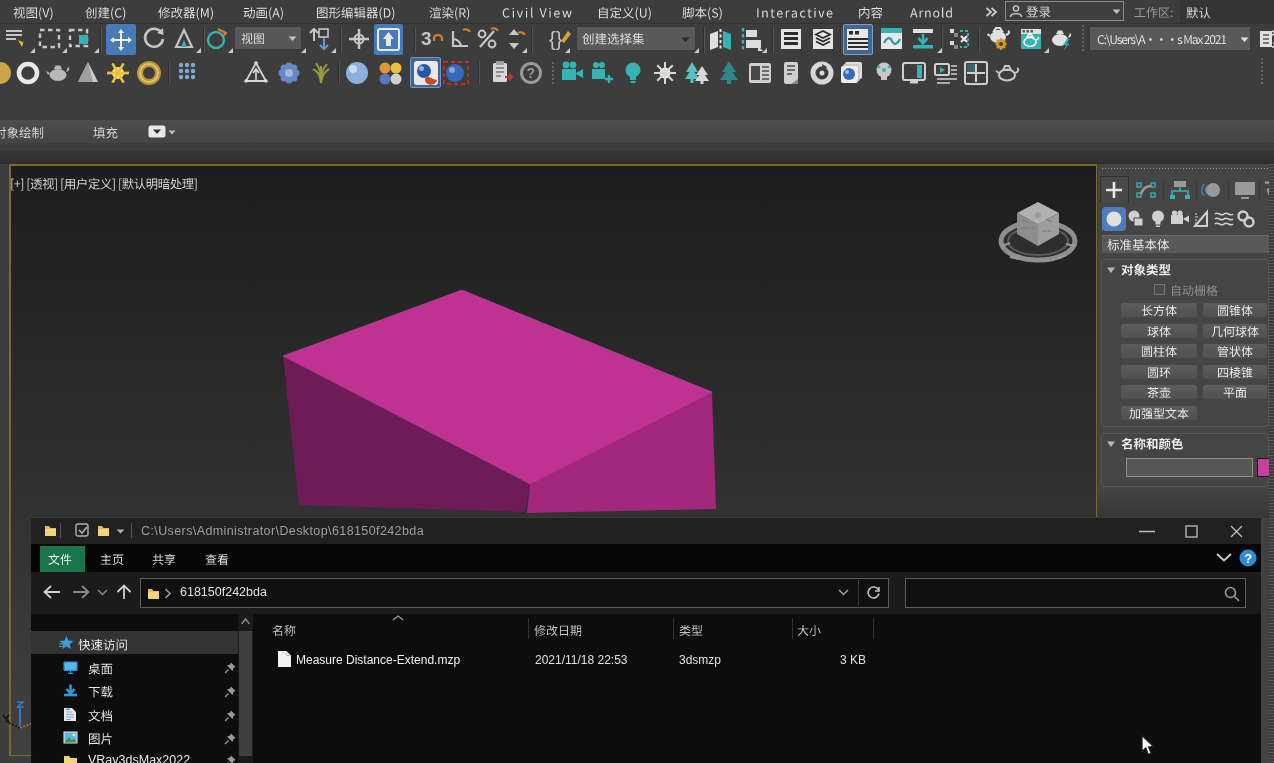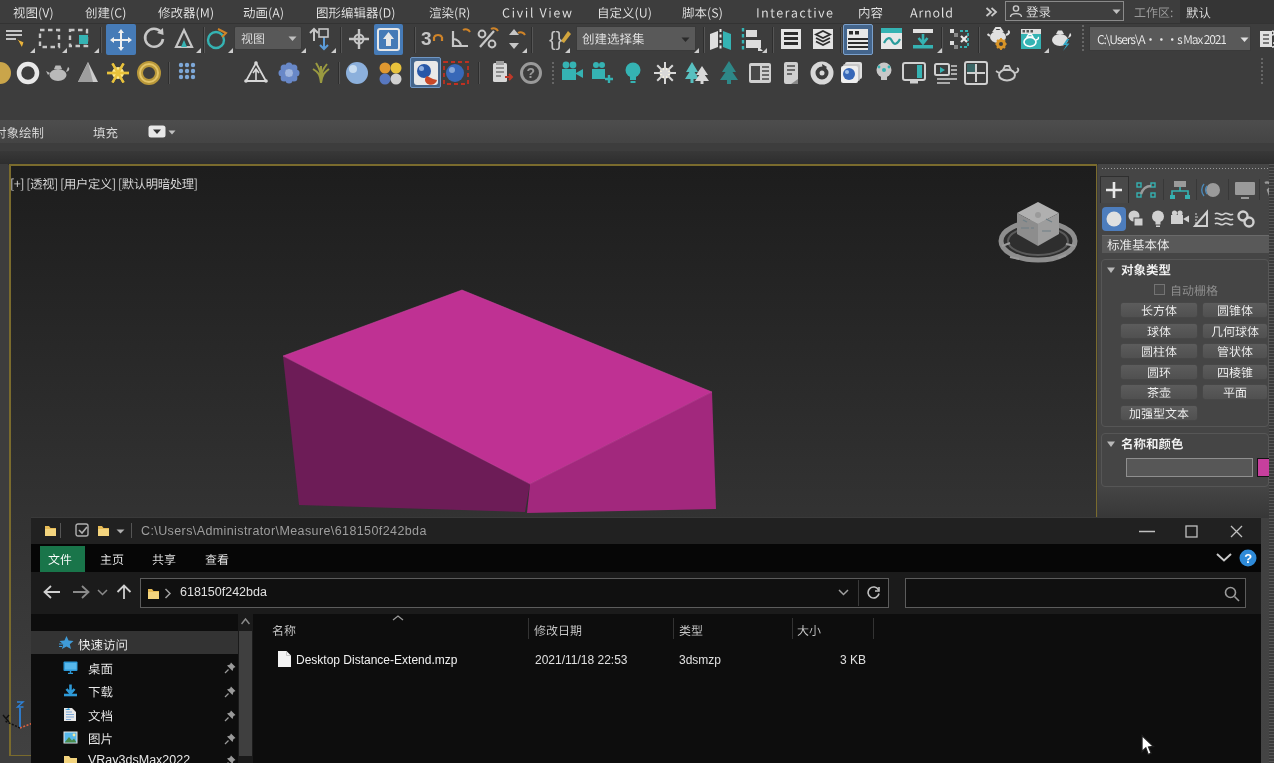"C:\Users\Administrator\Measure\618150f24" div { text: Measure -> Desktop }
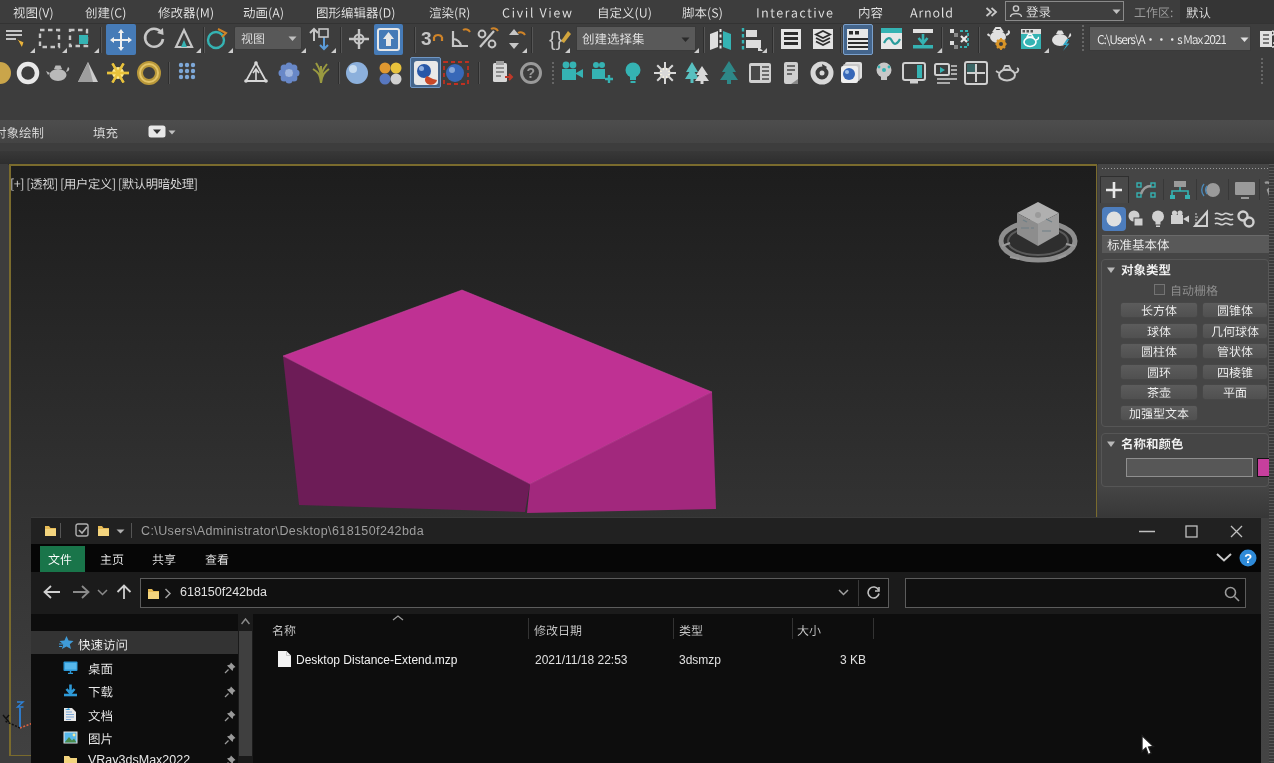"Desktop Distance-Extend.mzp" div { text: Desktop -> Measure }
